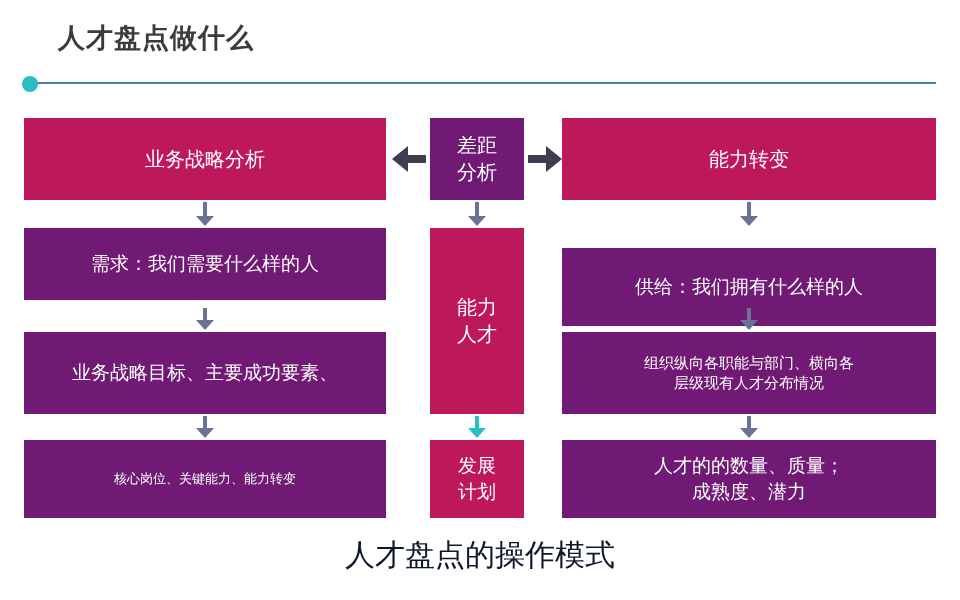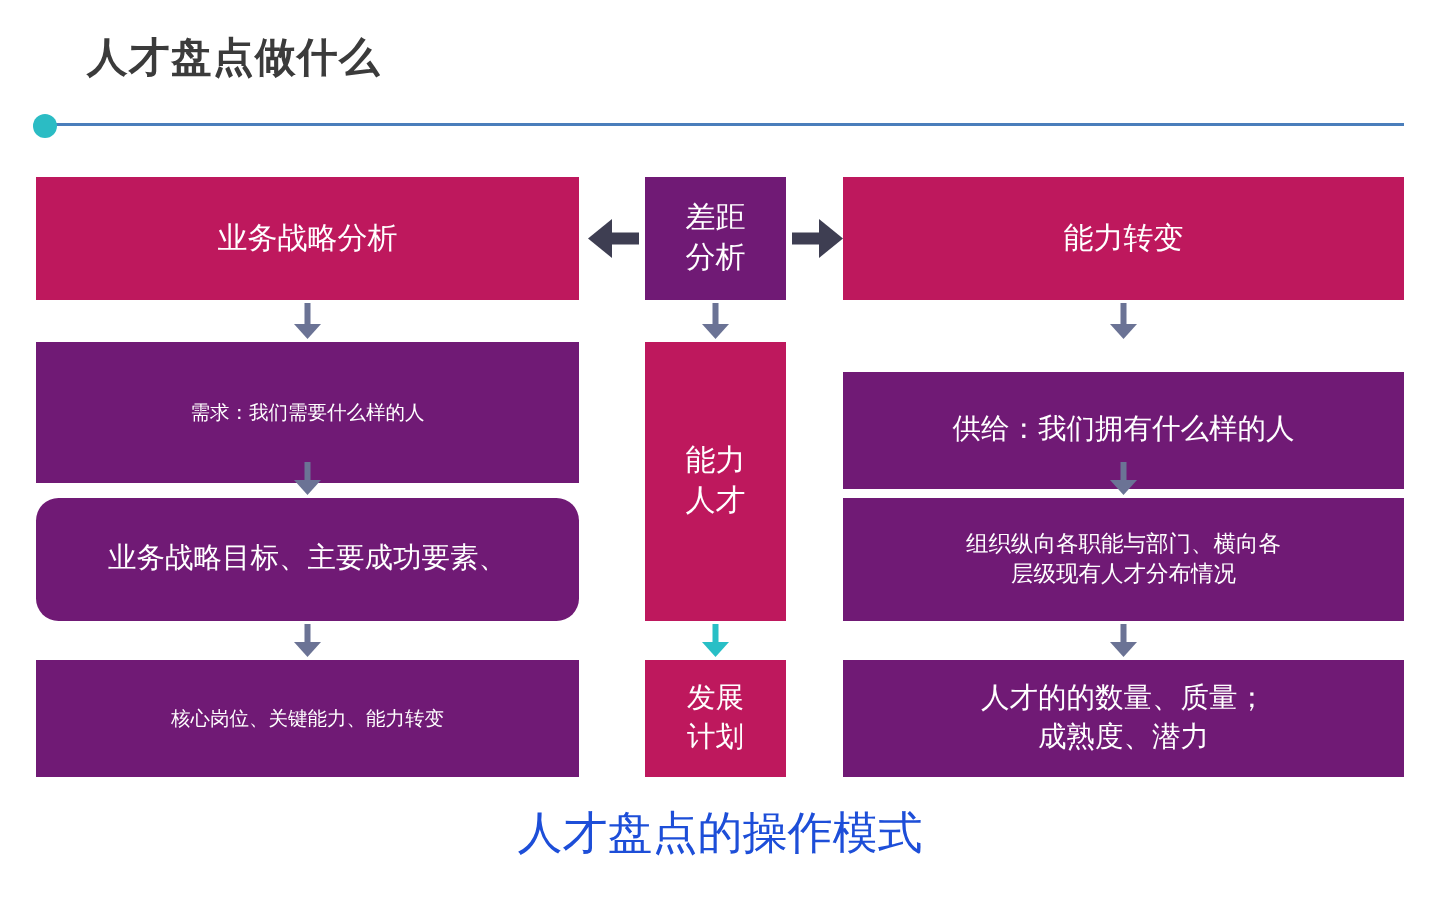"需求：我们需要什么样的人" #box-demand { font-size: 13px -> 19px; height: 94px -> 72px }
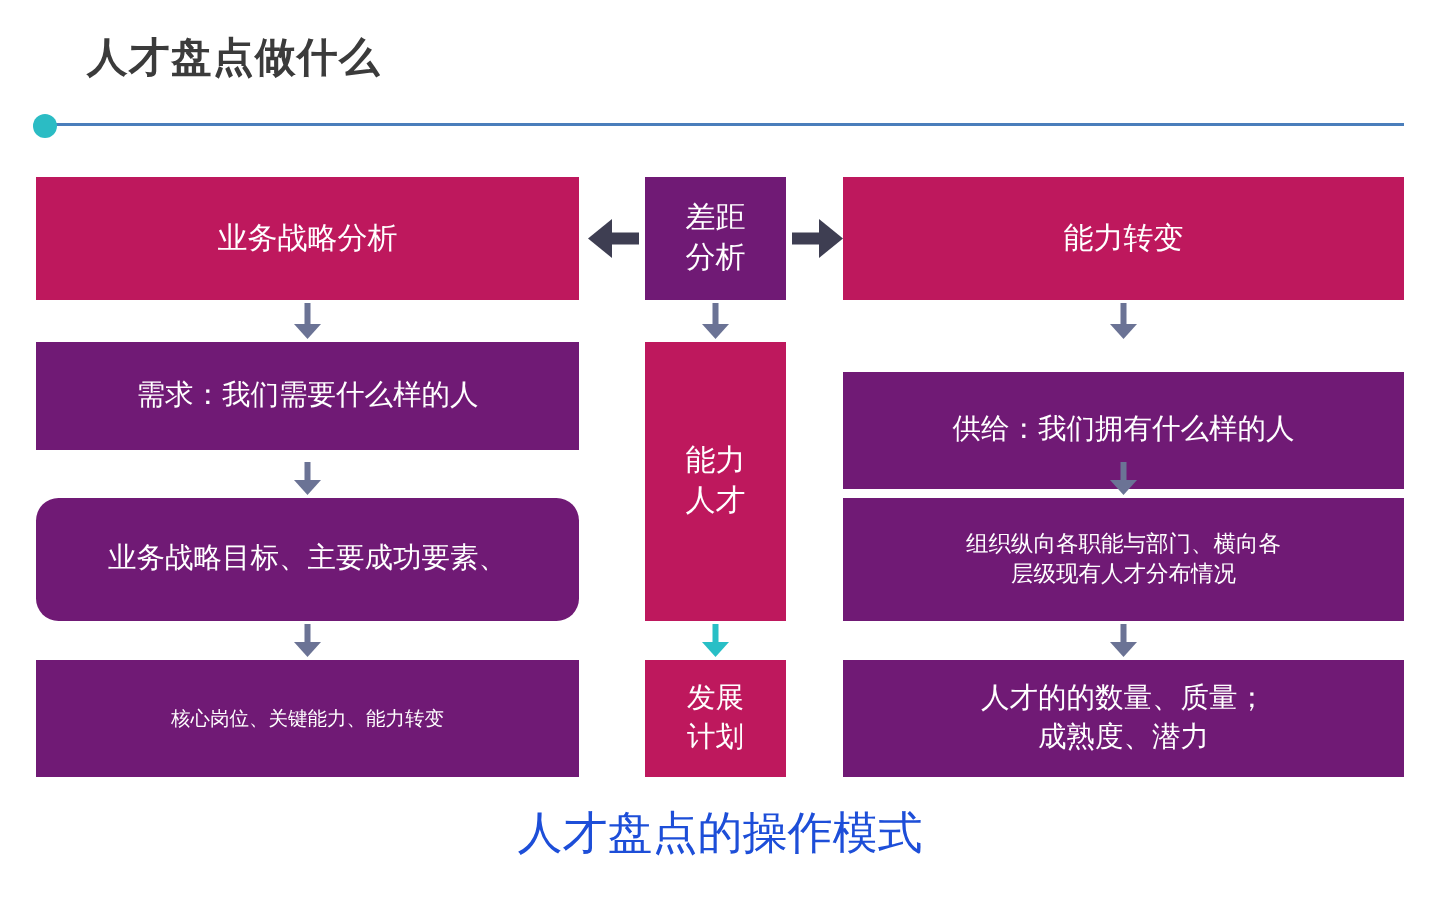"业务战略目标、主要成功要素、" #box-goals { border-radius: 15px -> none }
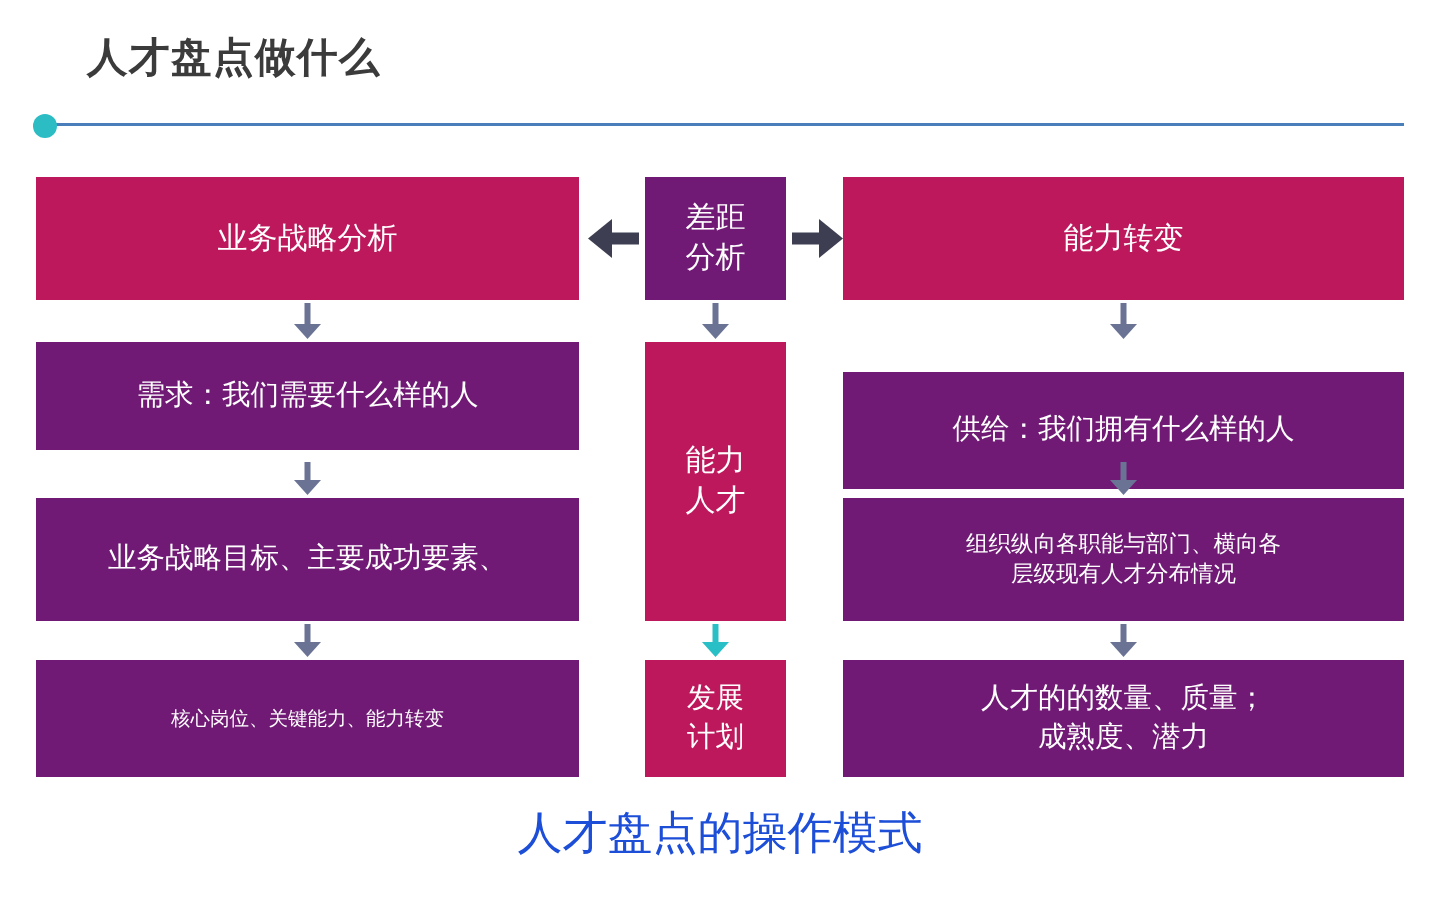"人才盘点的操作模式" .caption { color: #1d4ed8 -> #0f172a }
